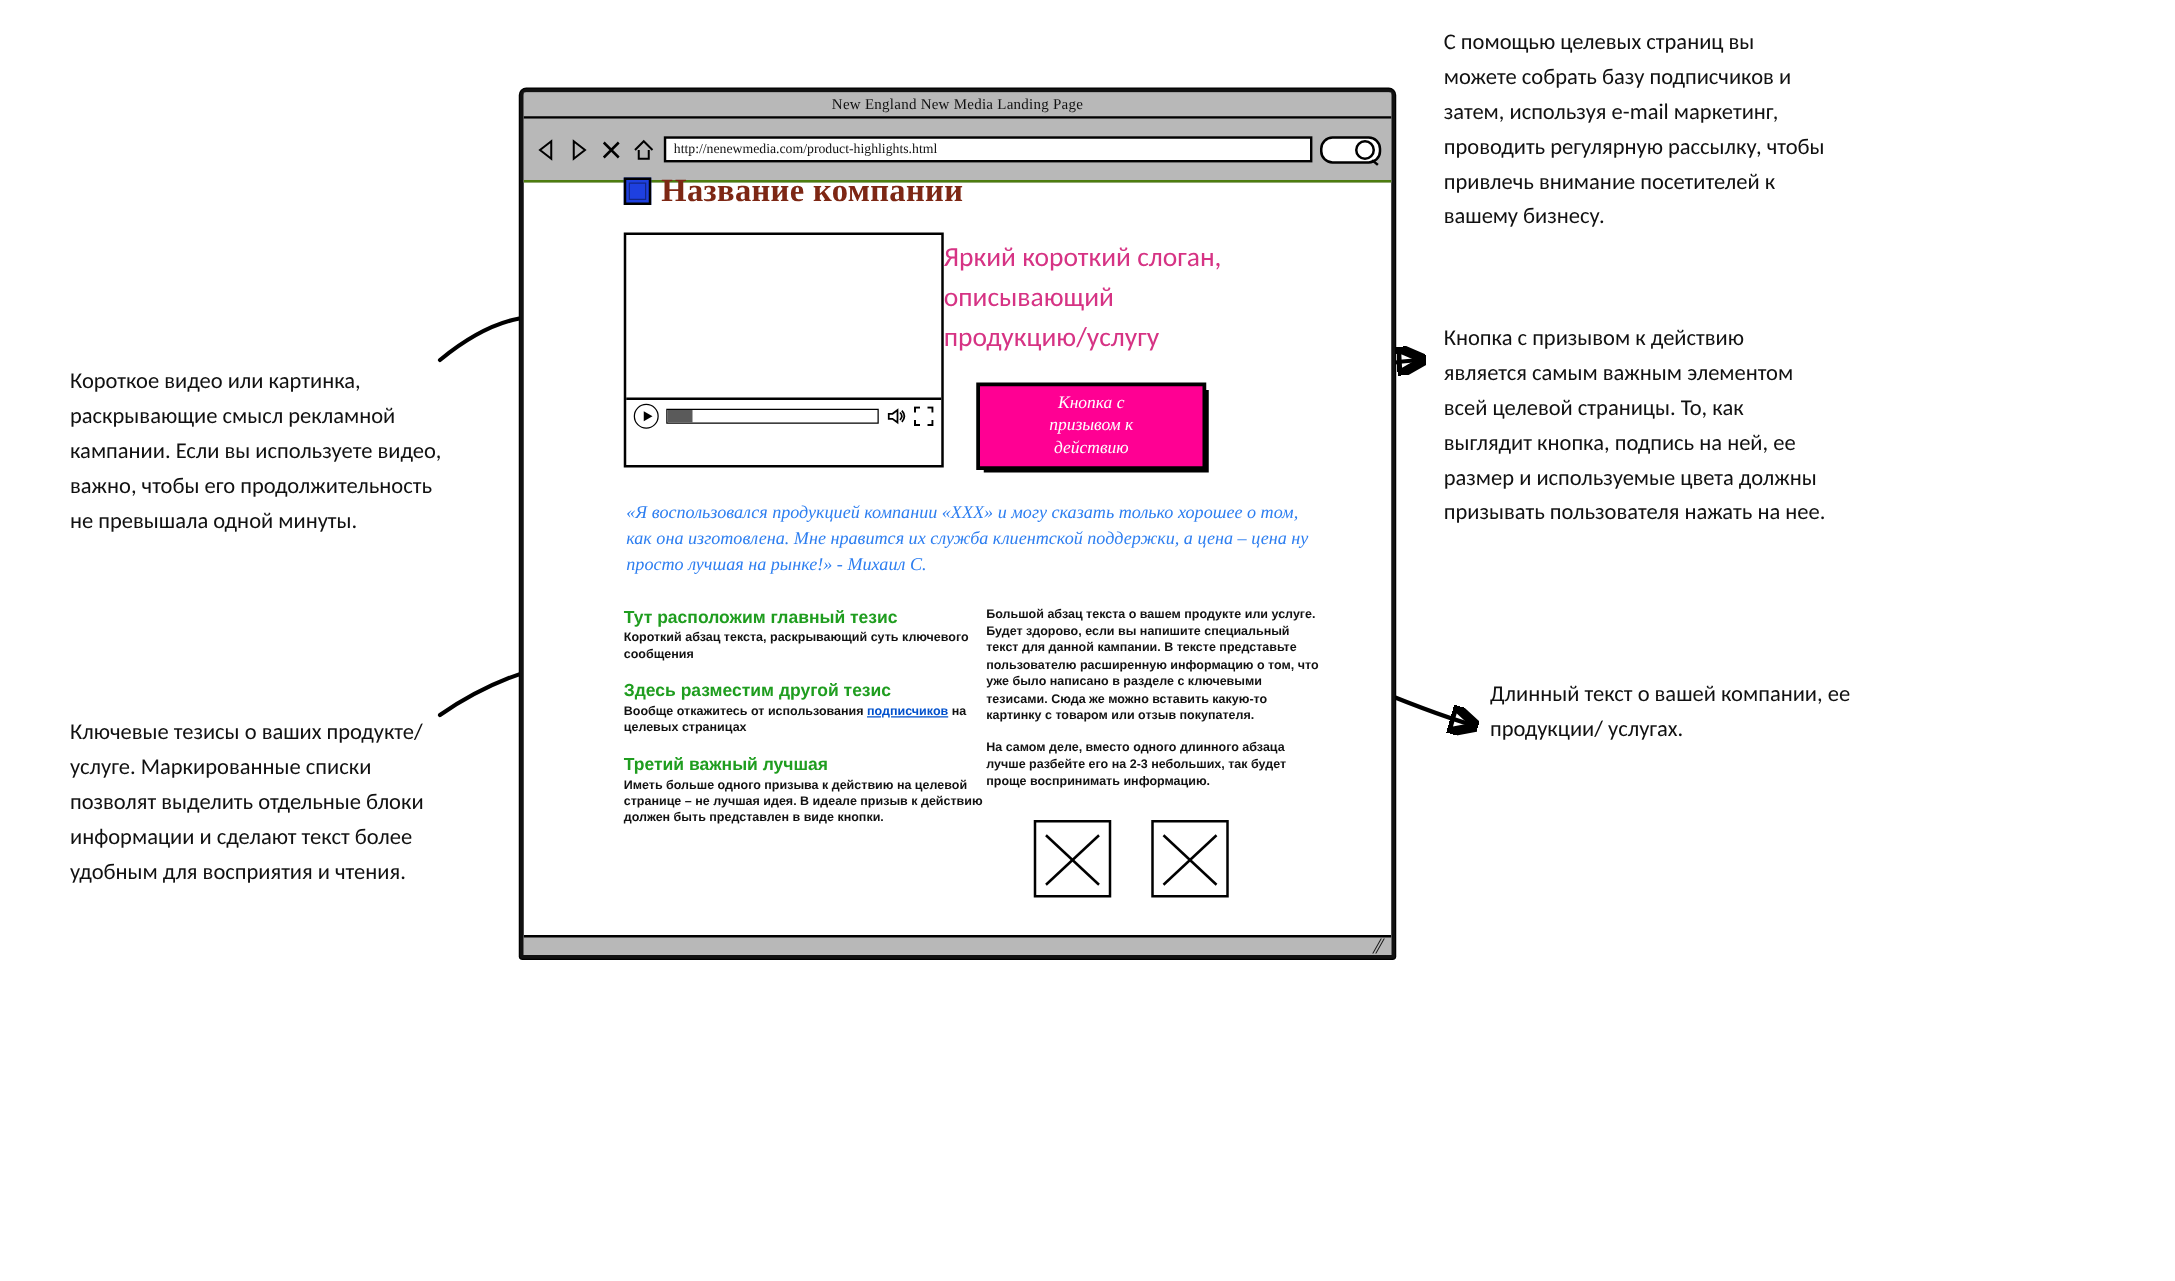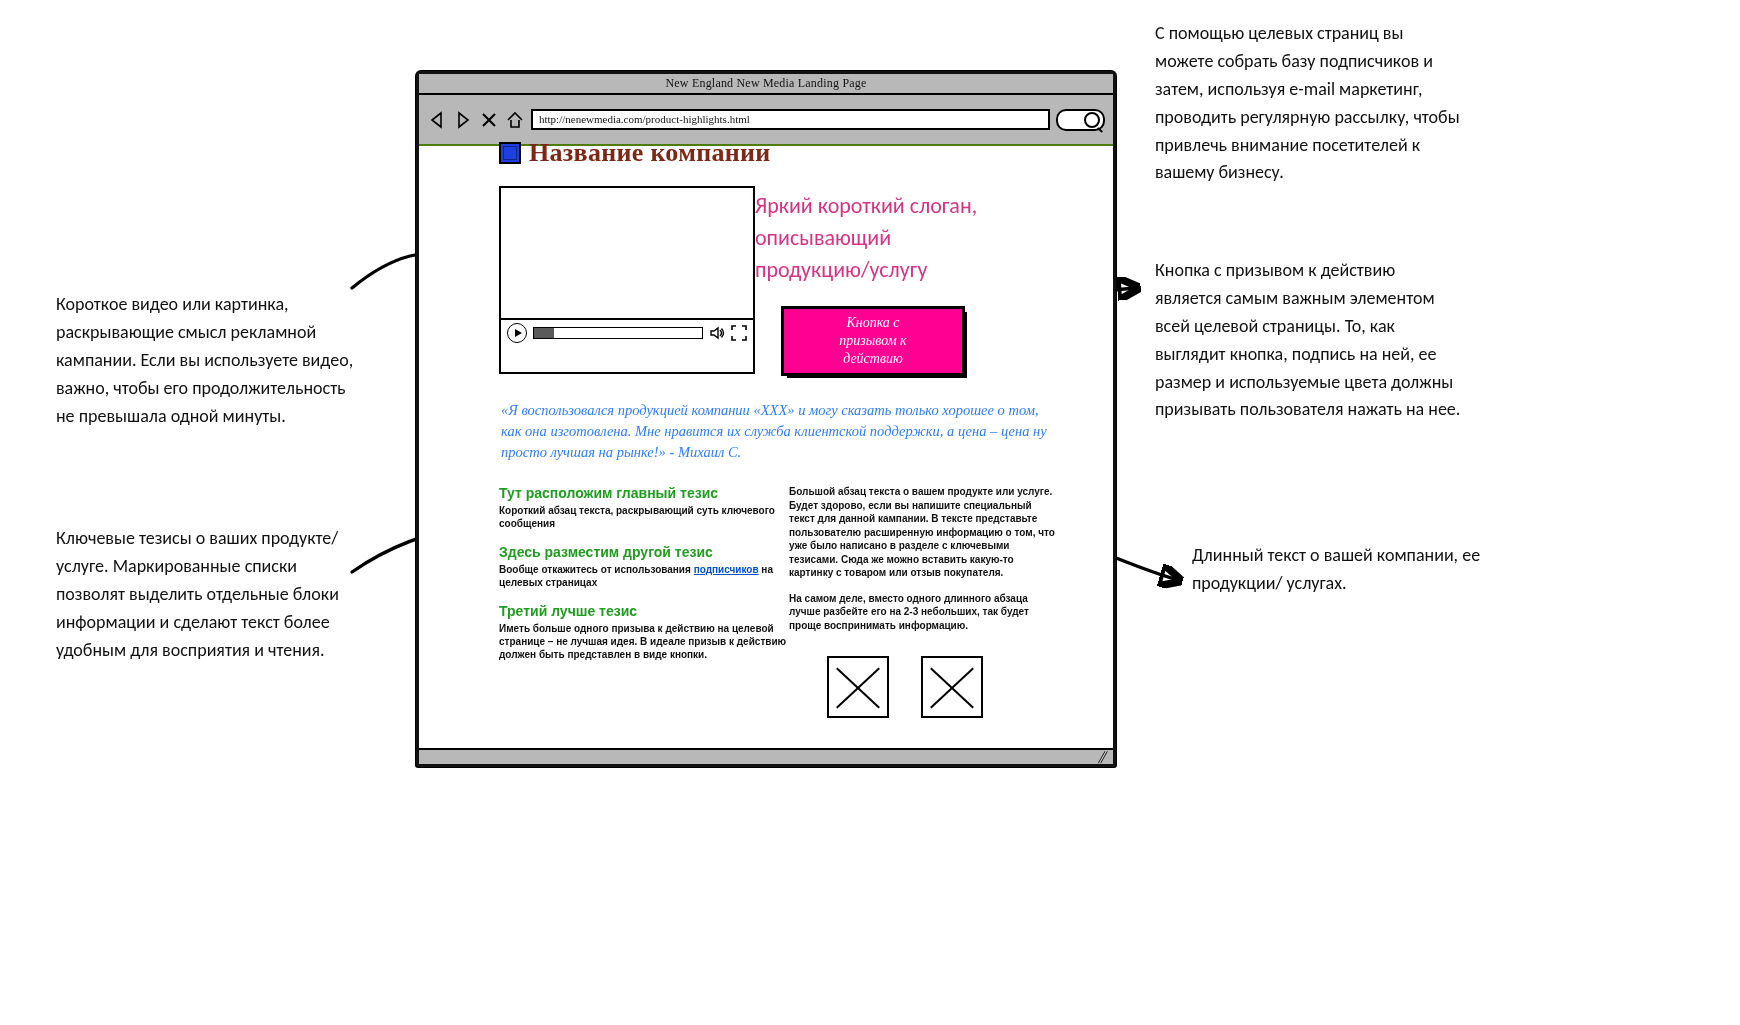"Ключевые тезисы о ваших продукте/услуге." div.annotation { top: 525px -> 572px }
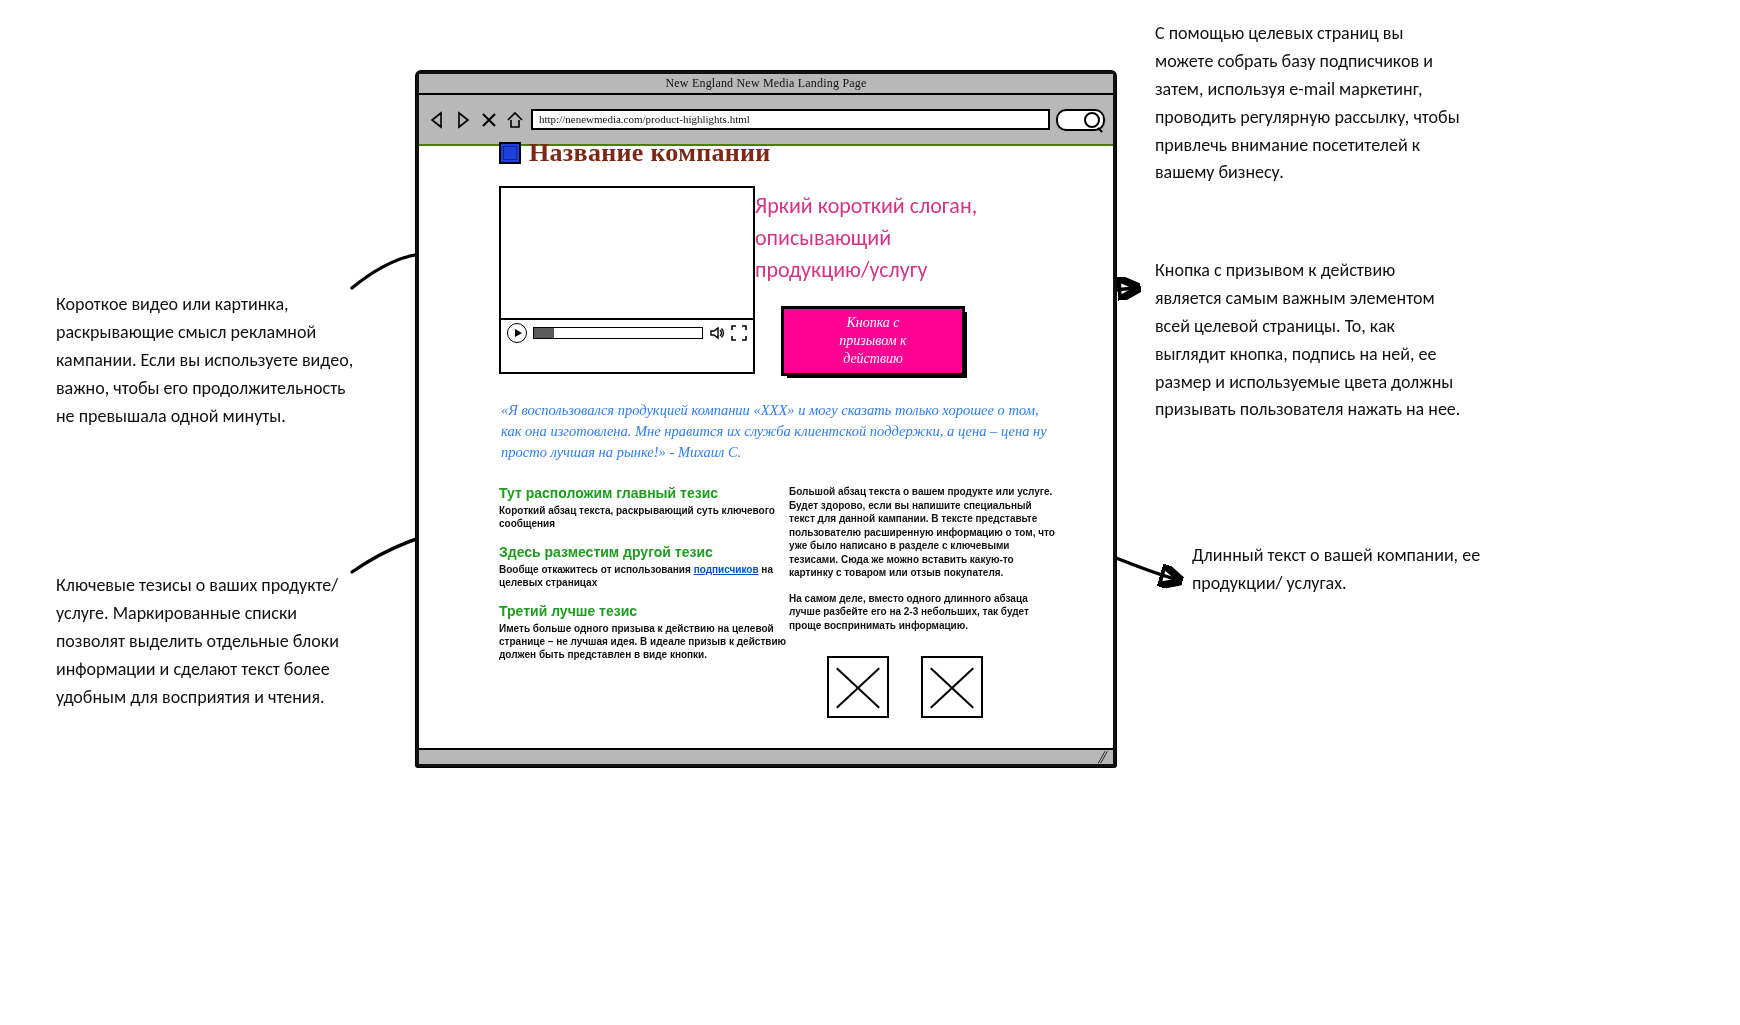"Третий лучше тезис" h3 { text: лучше тезис -> важный лучшая }
